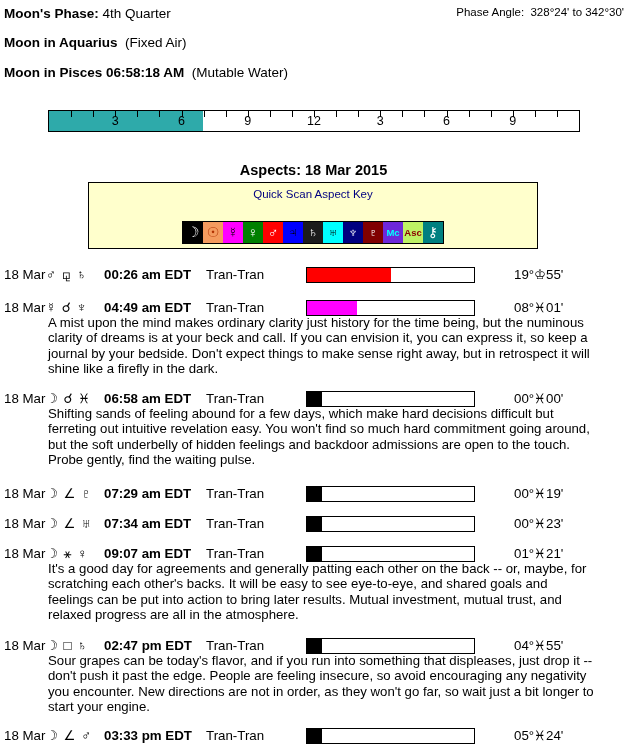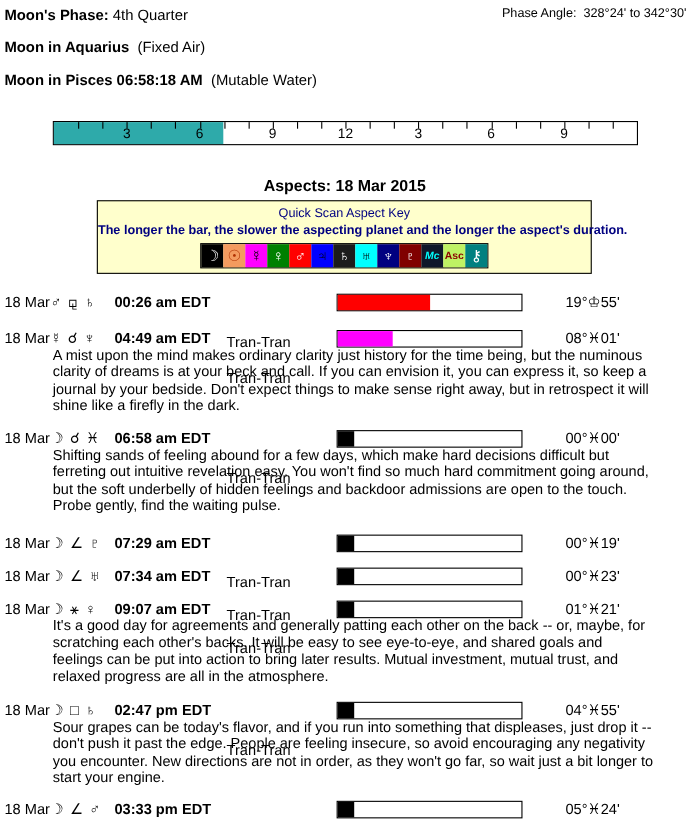"The longer the bar, the" div.key-sub { html: <div>The longer the bar, the slower the aspecting planet and the longer the aspect's duration.</div> -> none }
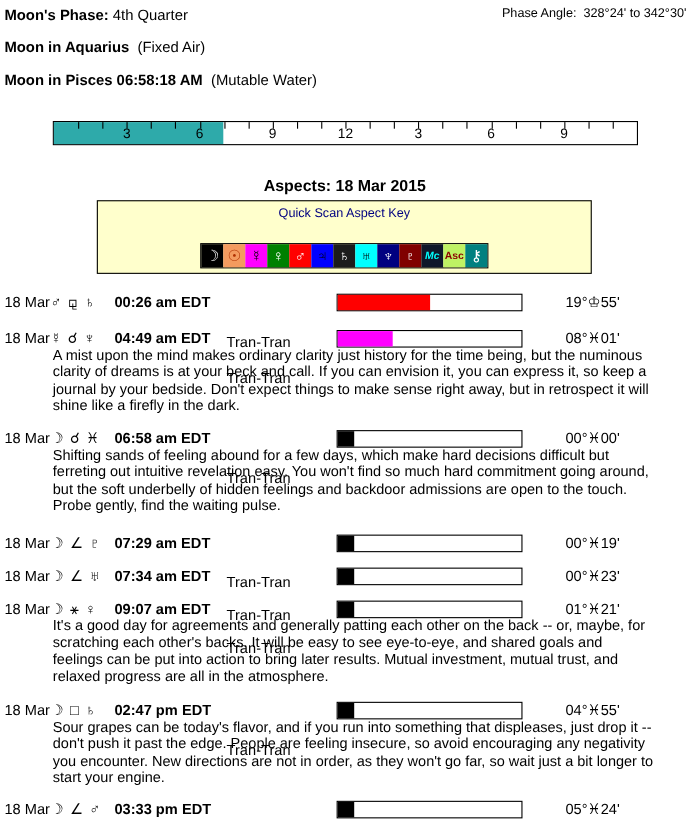"Mc" span.kcell { background-color: #0f172a -> #6d28d9; font-style: italic -> none }
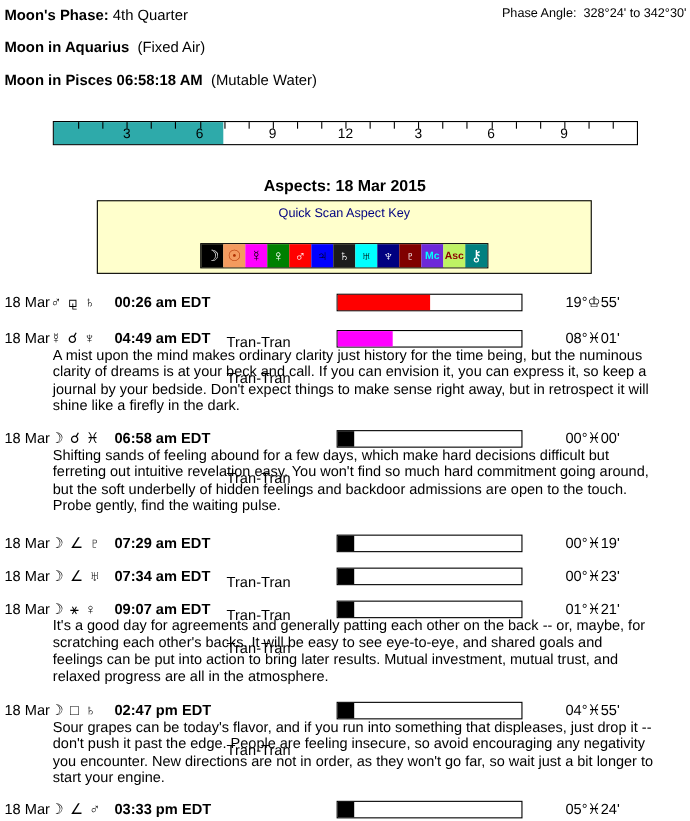"Tran-Tran" .a-type { margin-top: 36px -> none }
